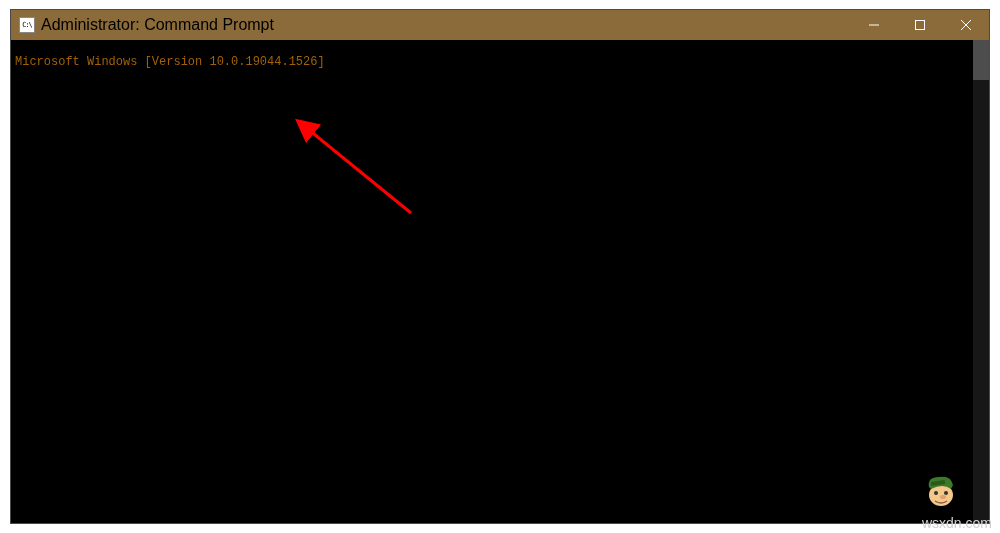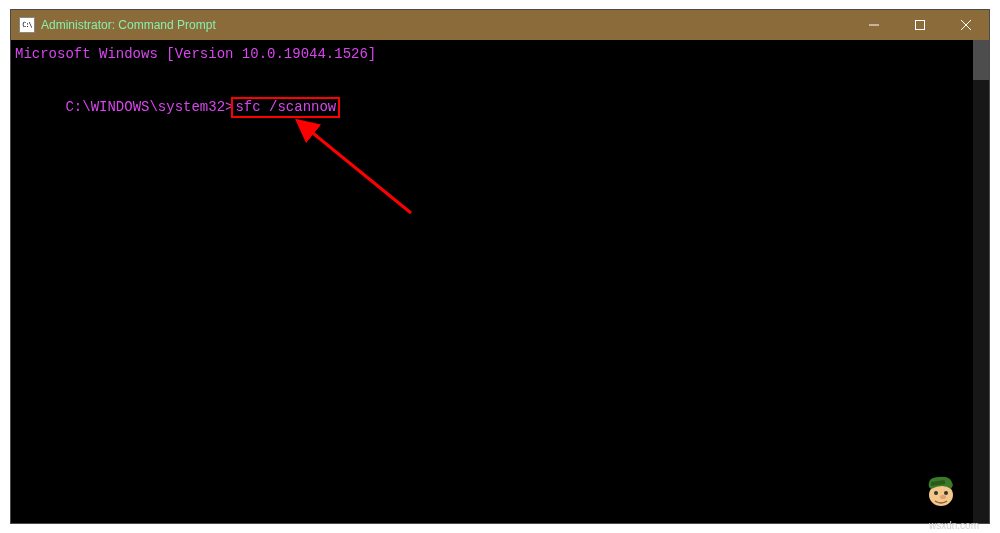"Administrator: Command Prompt" .title-text { color: #86efac -> #000000; font-size: 12px -> 16px }
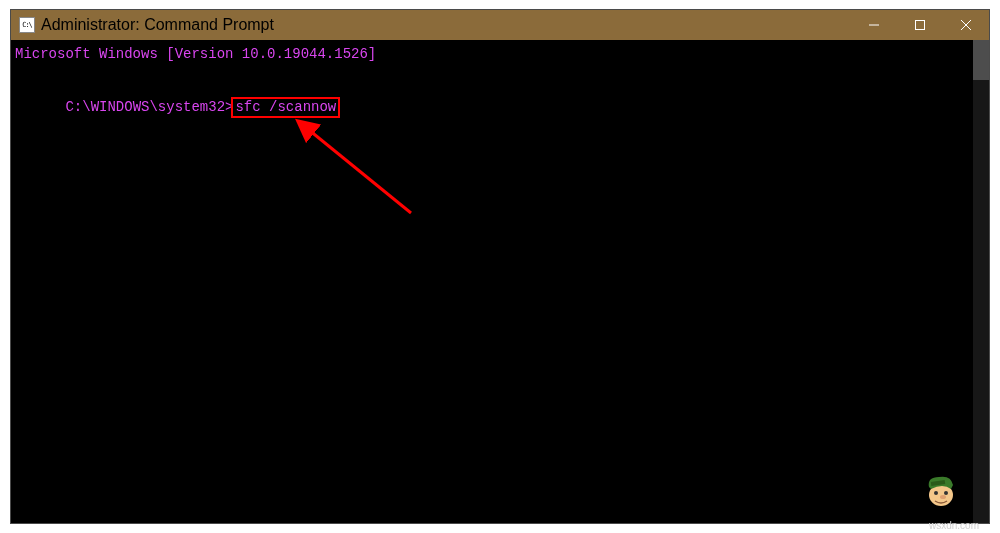"Microsoft Windows [Version" .terminal-area { color: #d946ef -> #a16207; font-size: 14px -> 12px; padding: 6px 4px -> 14px 4px }
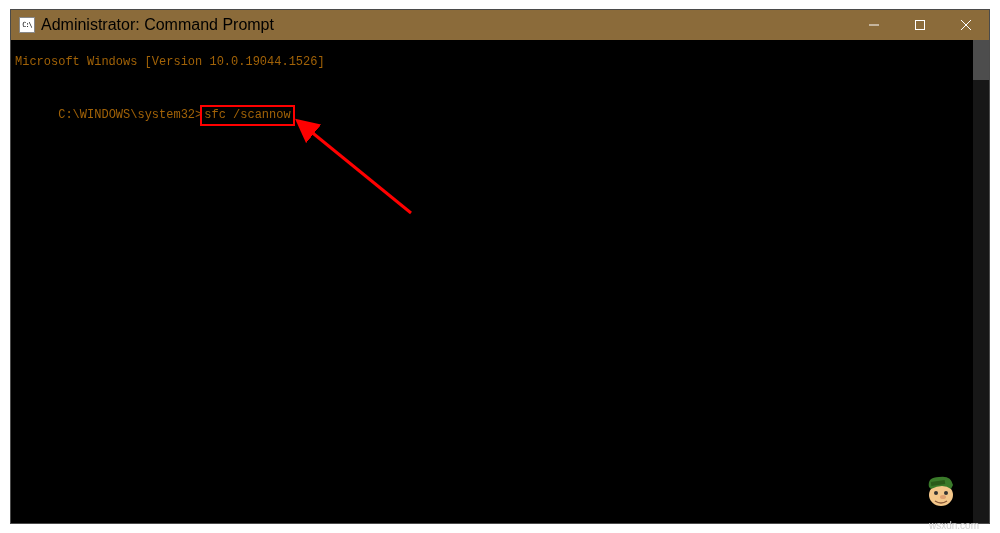"C:\WINDOWS\system32> sfc /scannow" div.terminal-line { html: <div> <span>C:\WINDOWS\system32&gt;</span><span>sfc /scannow</span> </div> -> none }
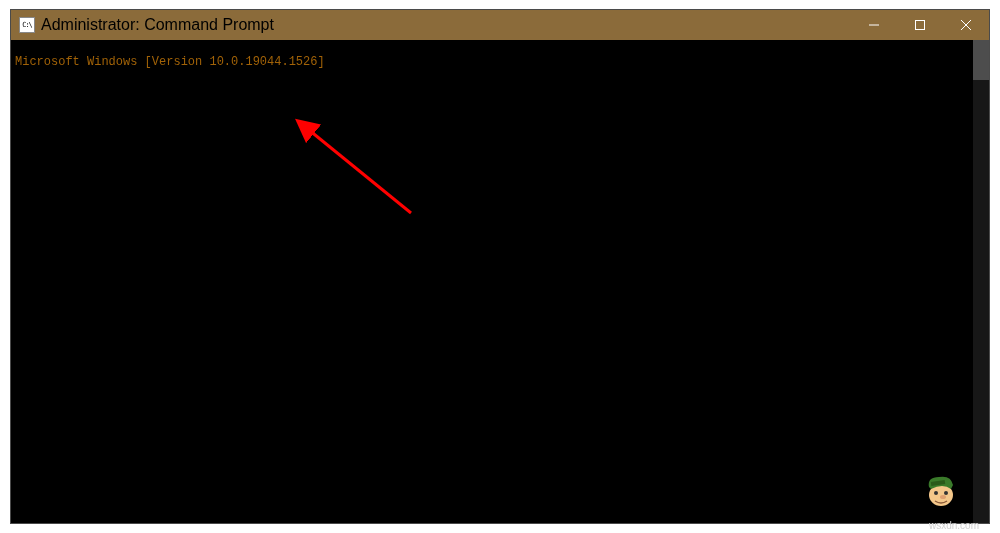"wsxdn.com" .watermark { font-size: 10px -> 14px; right: 21px -> 8px }
